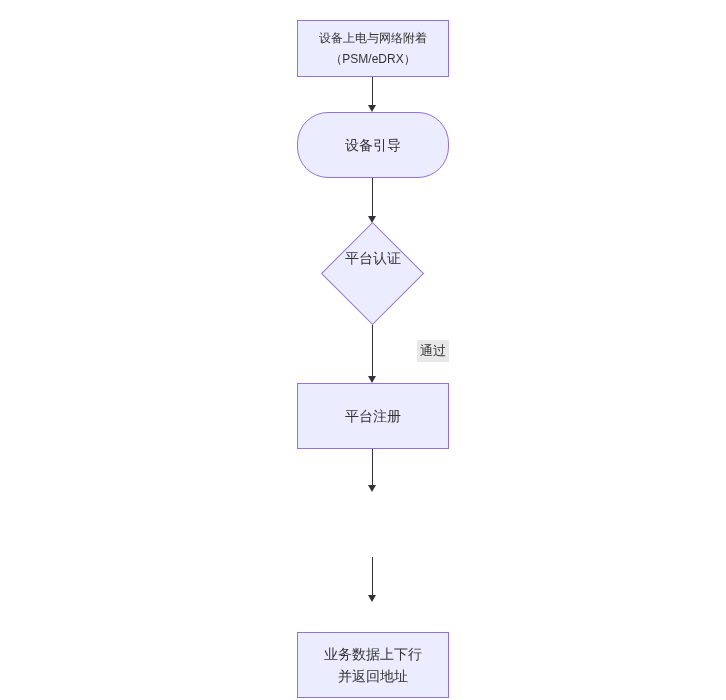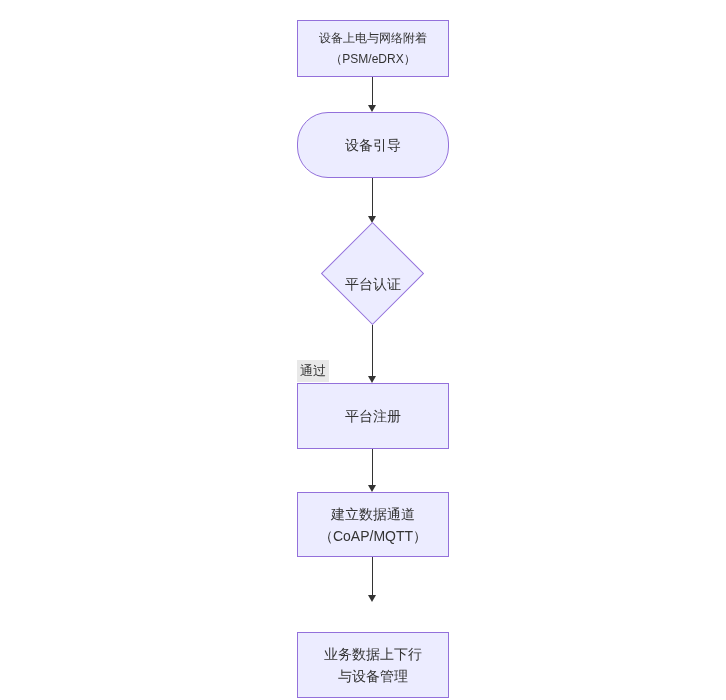"平台认证" .diamond-label { top: 273px -> 247px }
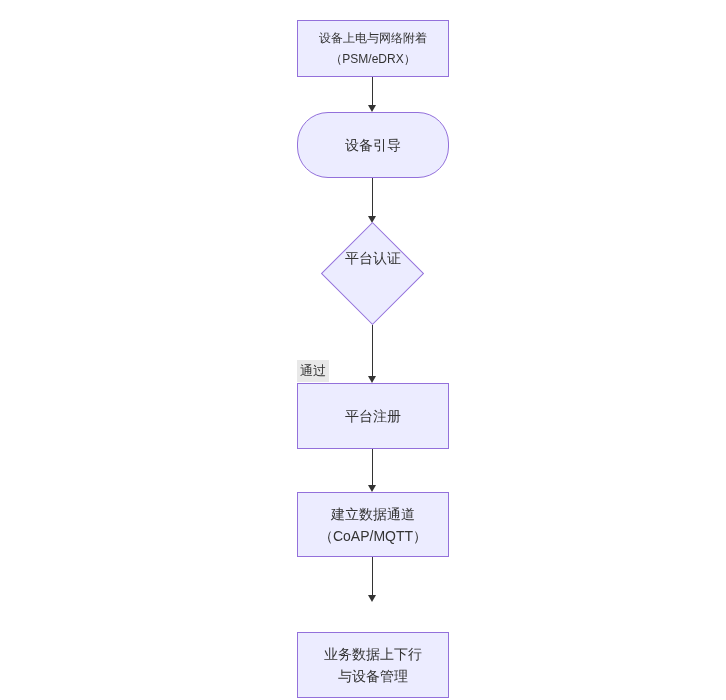"通过" .edge-label-wrap { justify-content: flex-start -> flex-end; margin-top: 20px -> none }
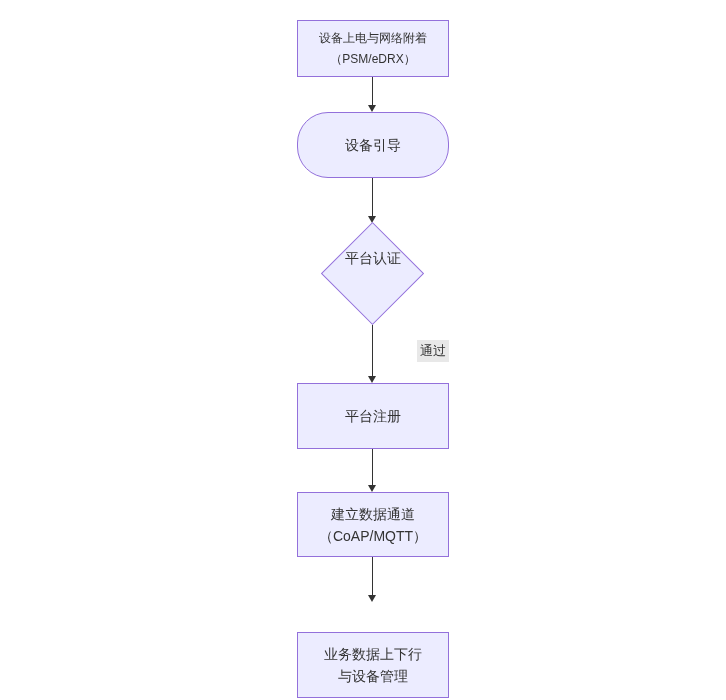"建立数据通道" div.node { html: <div> <span>建立数据通道</span> <span>（CoAP/MQTT）</span> </div> -> none }
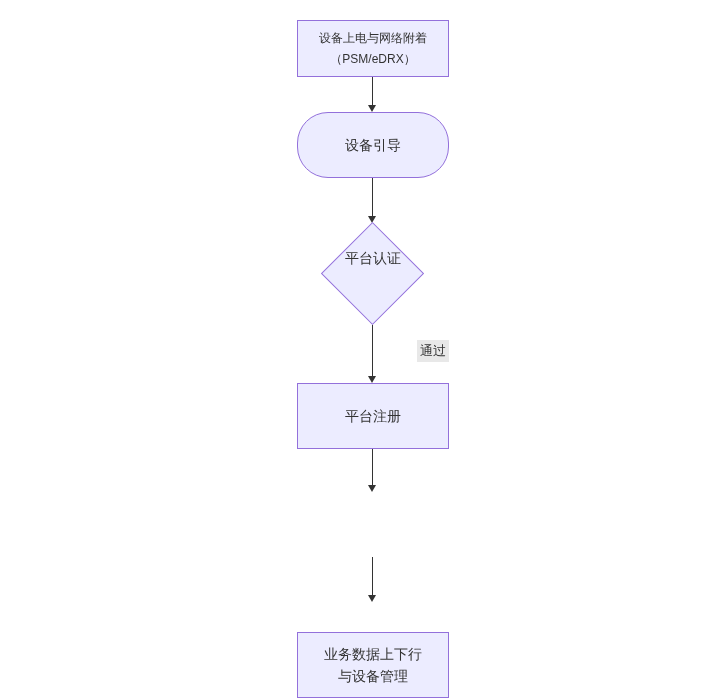"与设备管理" span { text: 与设备管理 -> 并返回地址 }
